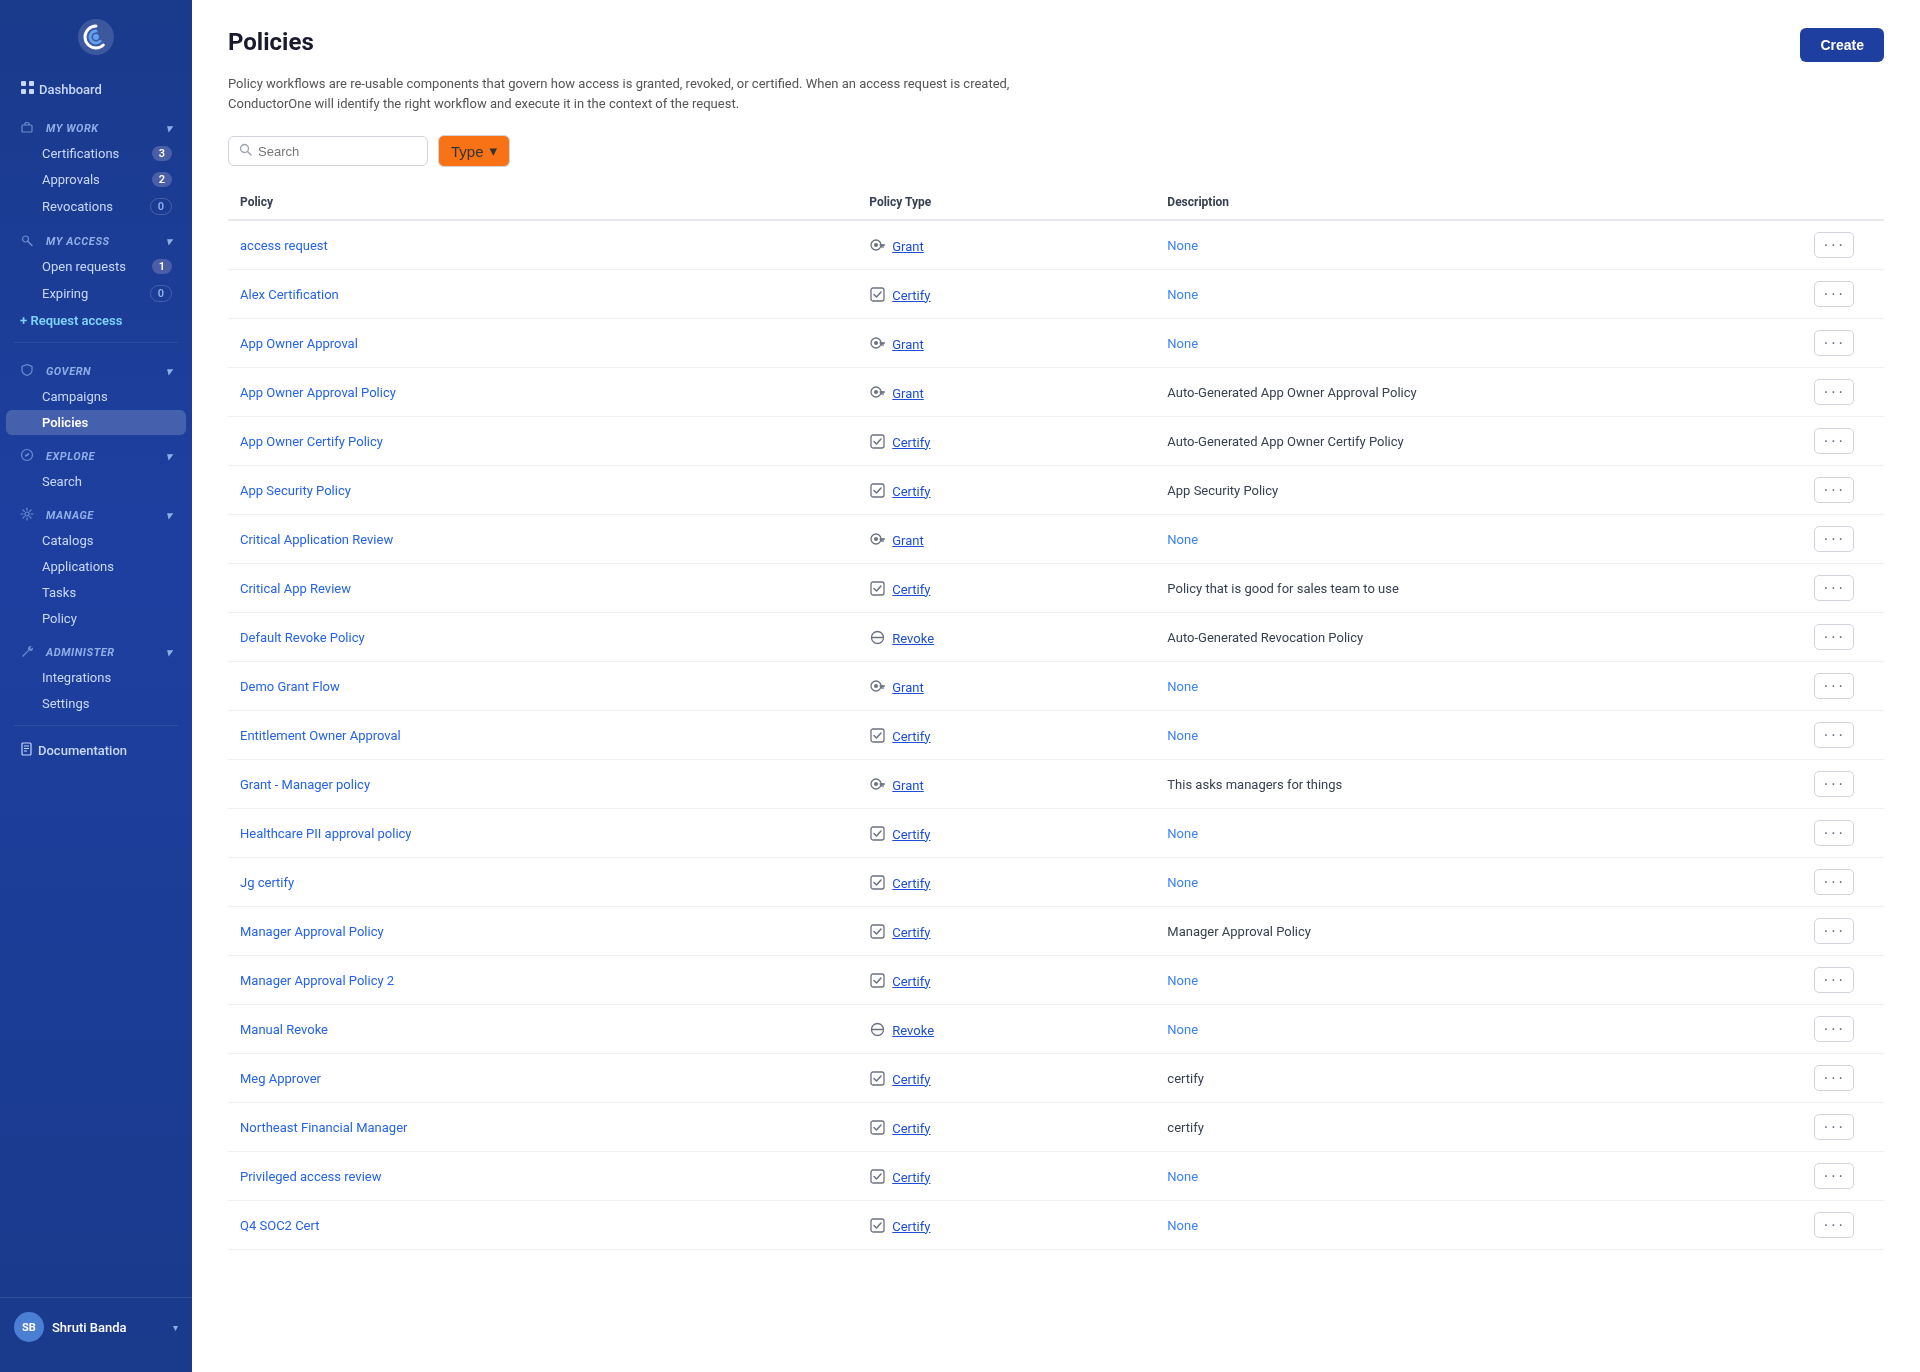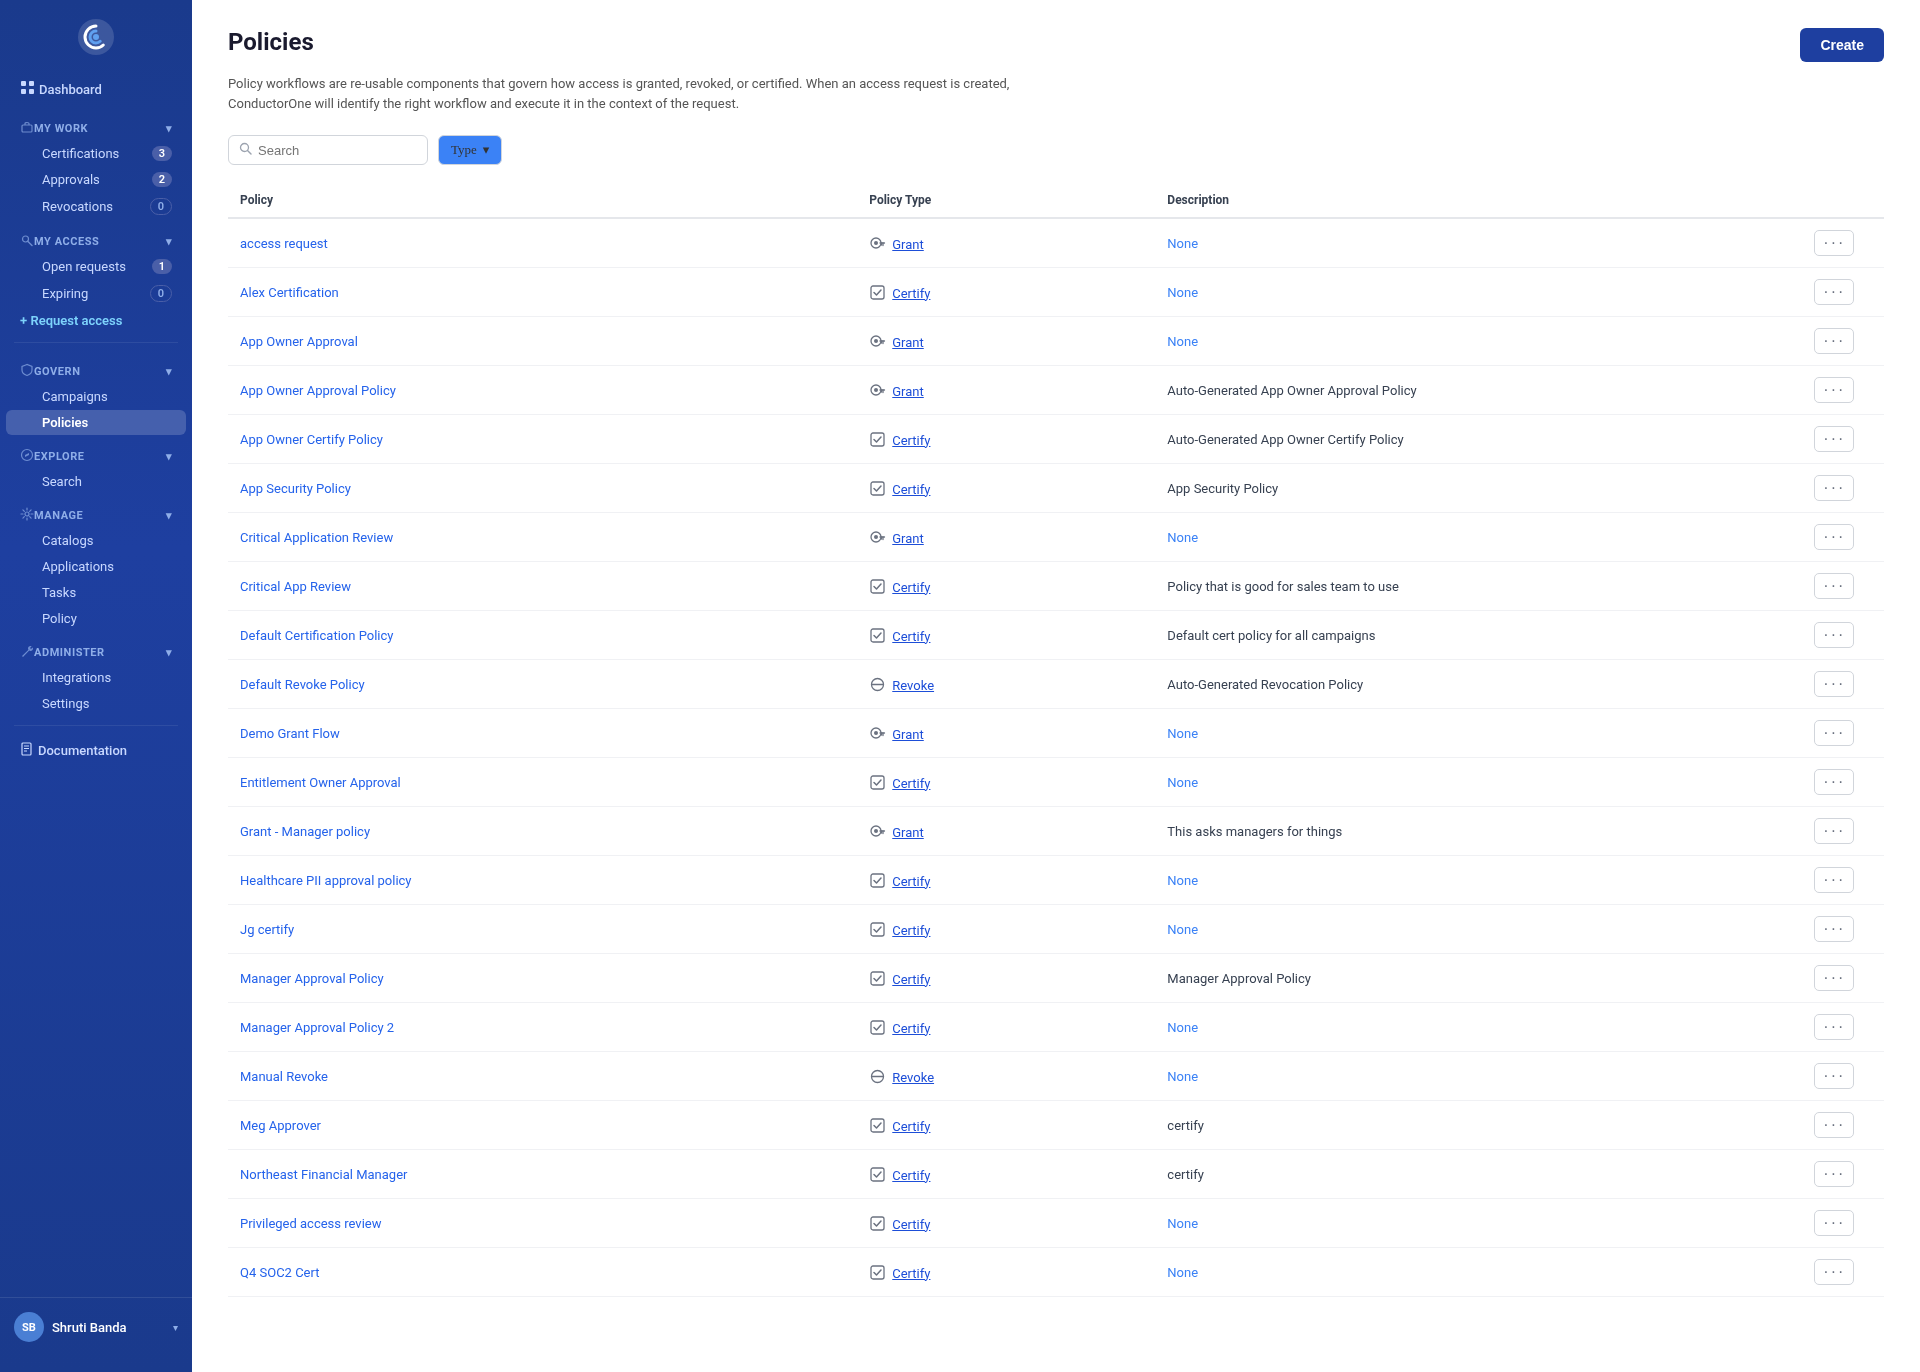"MY WORK" .sidebar-section-header { font-style: none -> italic; gap: 0 -> 12px }
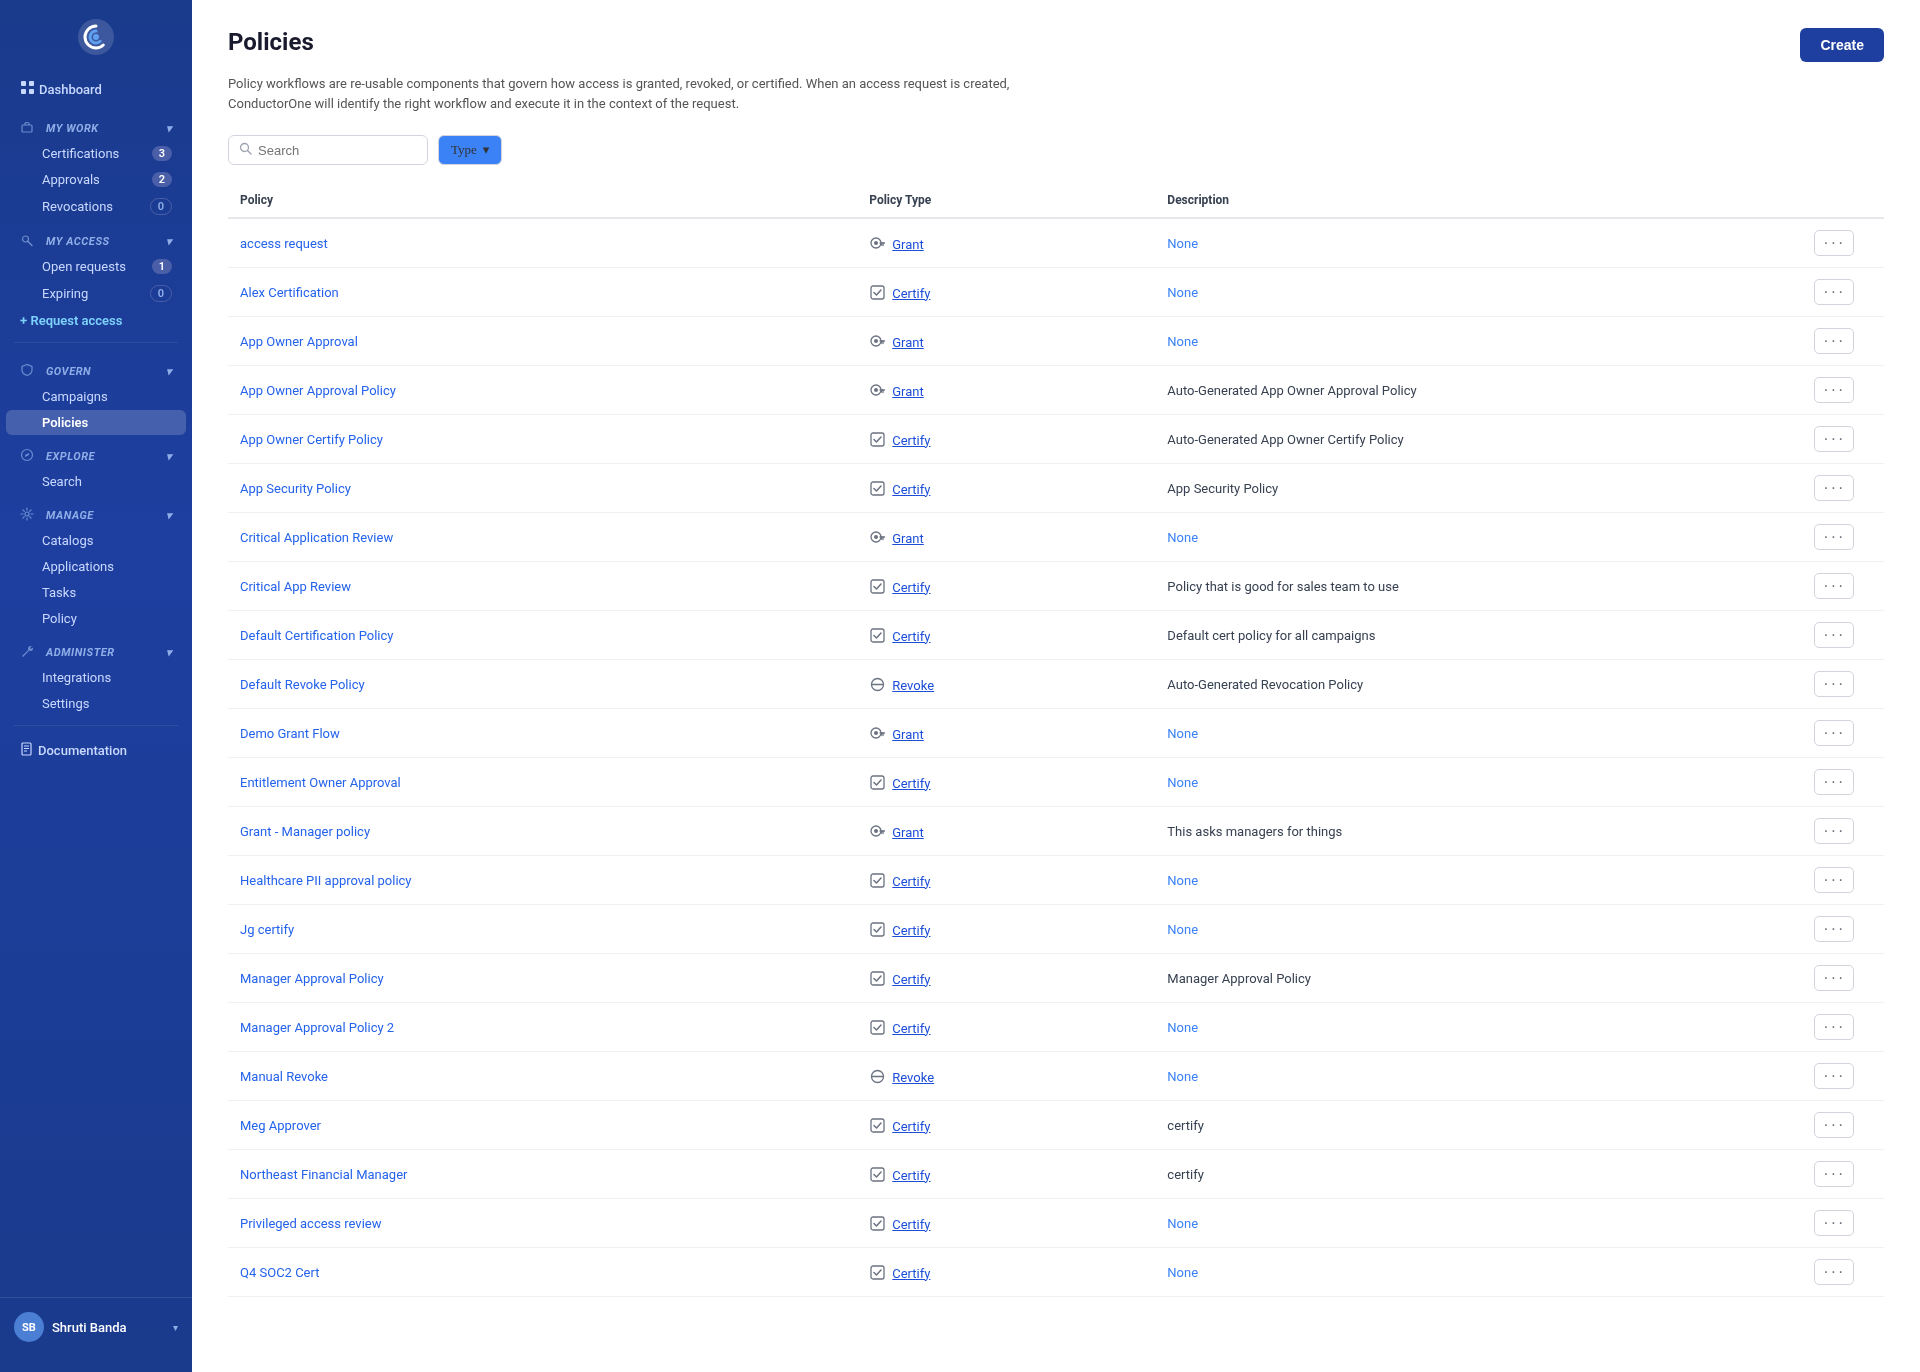"Type" .type-btn { background: #3b82f6 -> #f97316; font-family: Liberation Serif, serif -> none; font-size: 13px -> 15px }
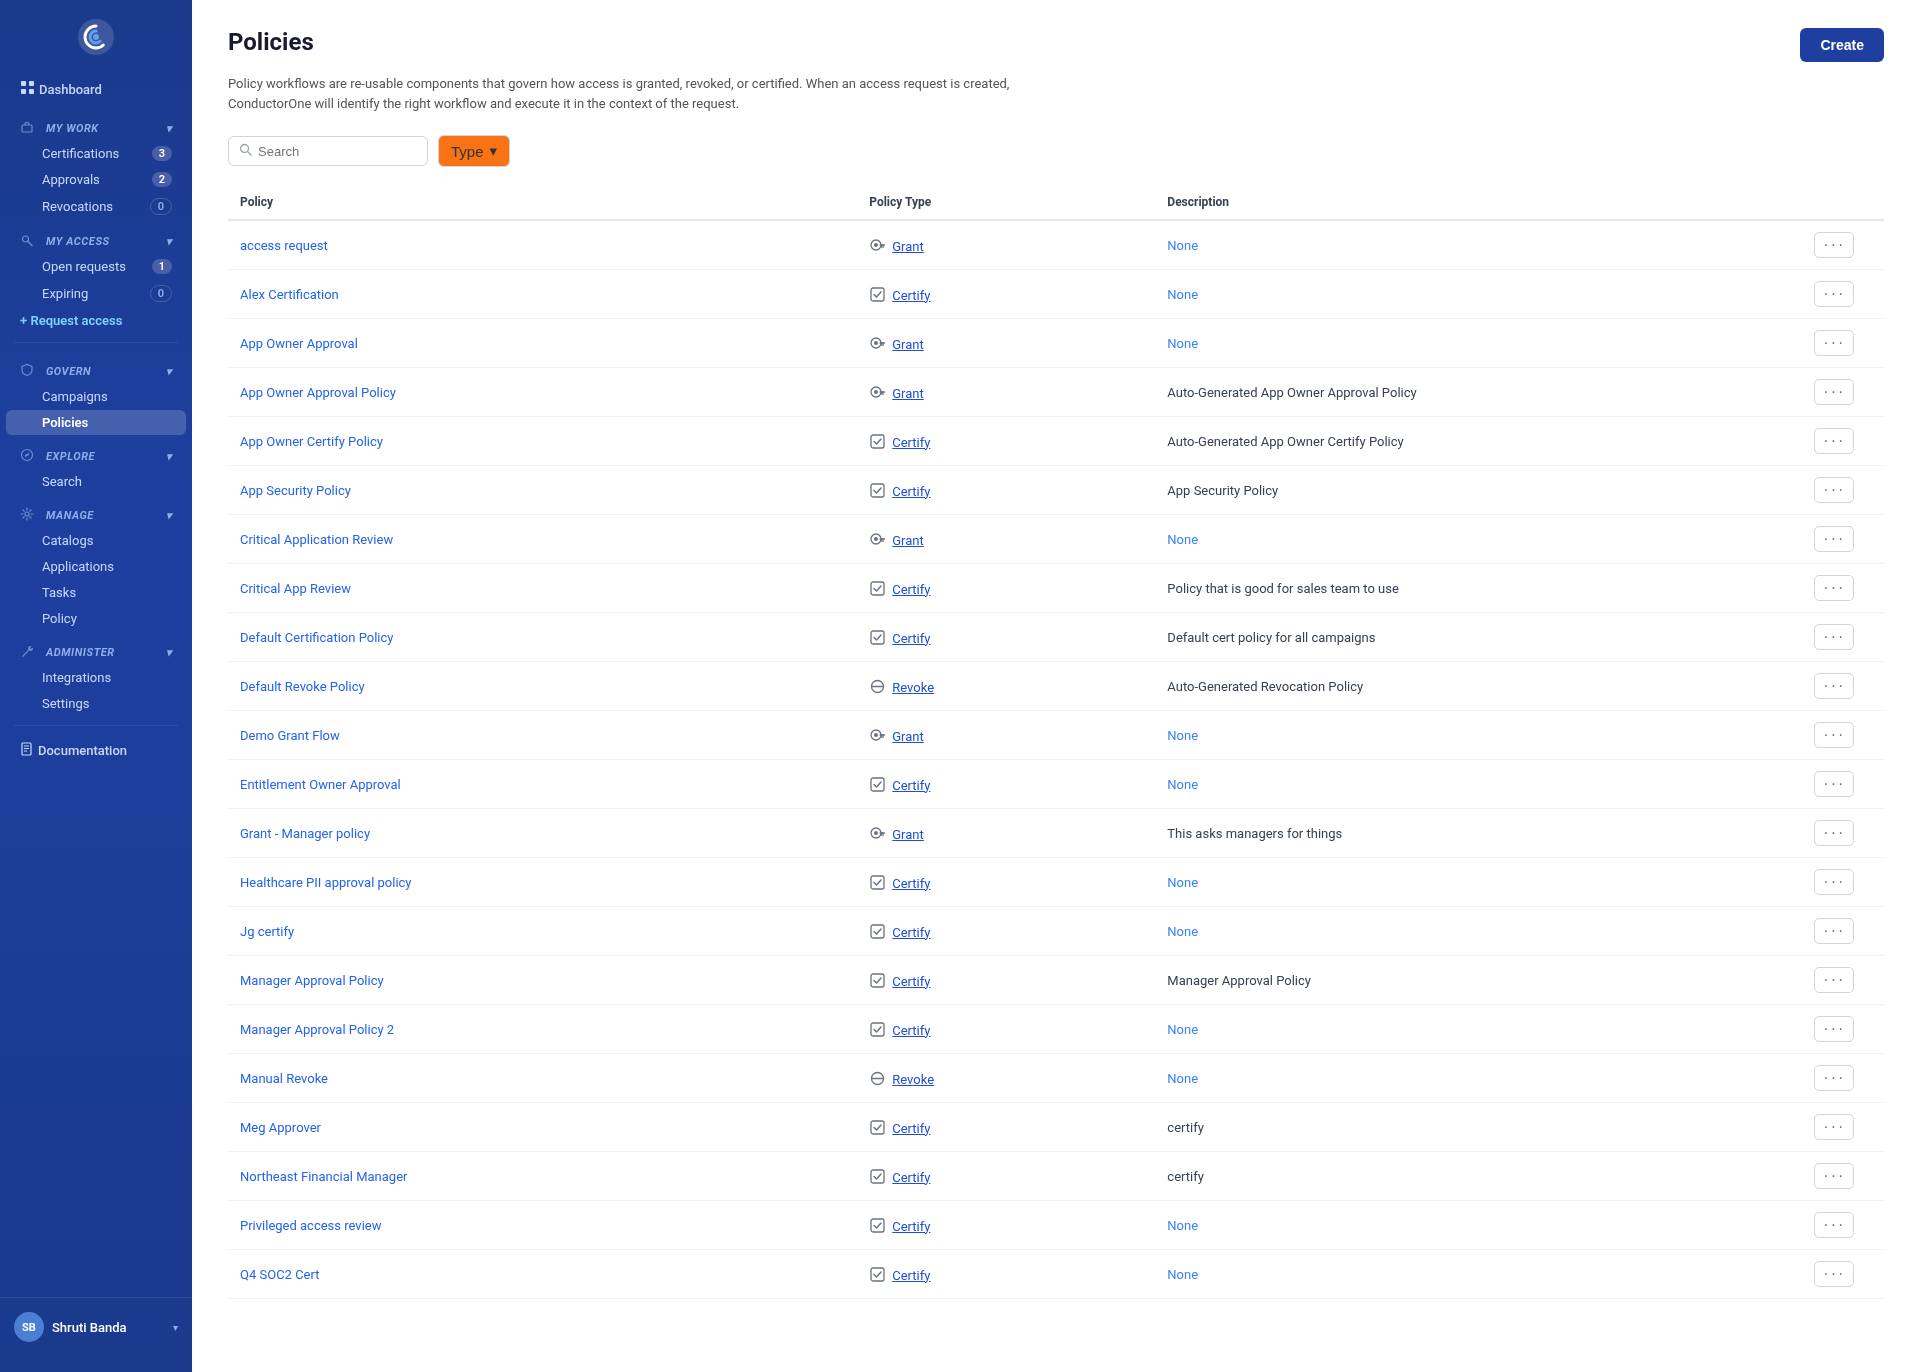"Default Certification Policy" tr { html: <tr> <td> <a>Default Certification Policy</a> </td> <td> <div> <span> <svg> <rect></rect> <polyline></polyline> </svg> </span> <span>Certify</span> </div> </td> <td><span>Default cert policy for all campaigns</span></td> <td> <button>···</button> </td> </tr> -> none }
